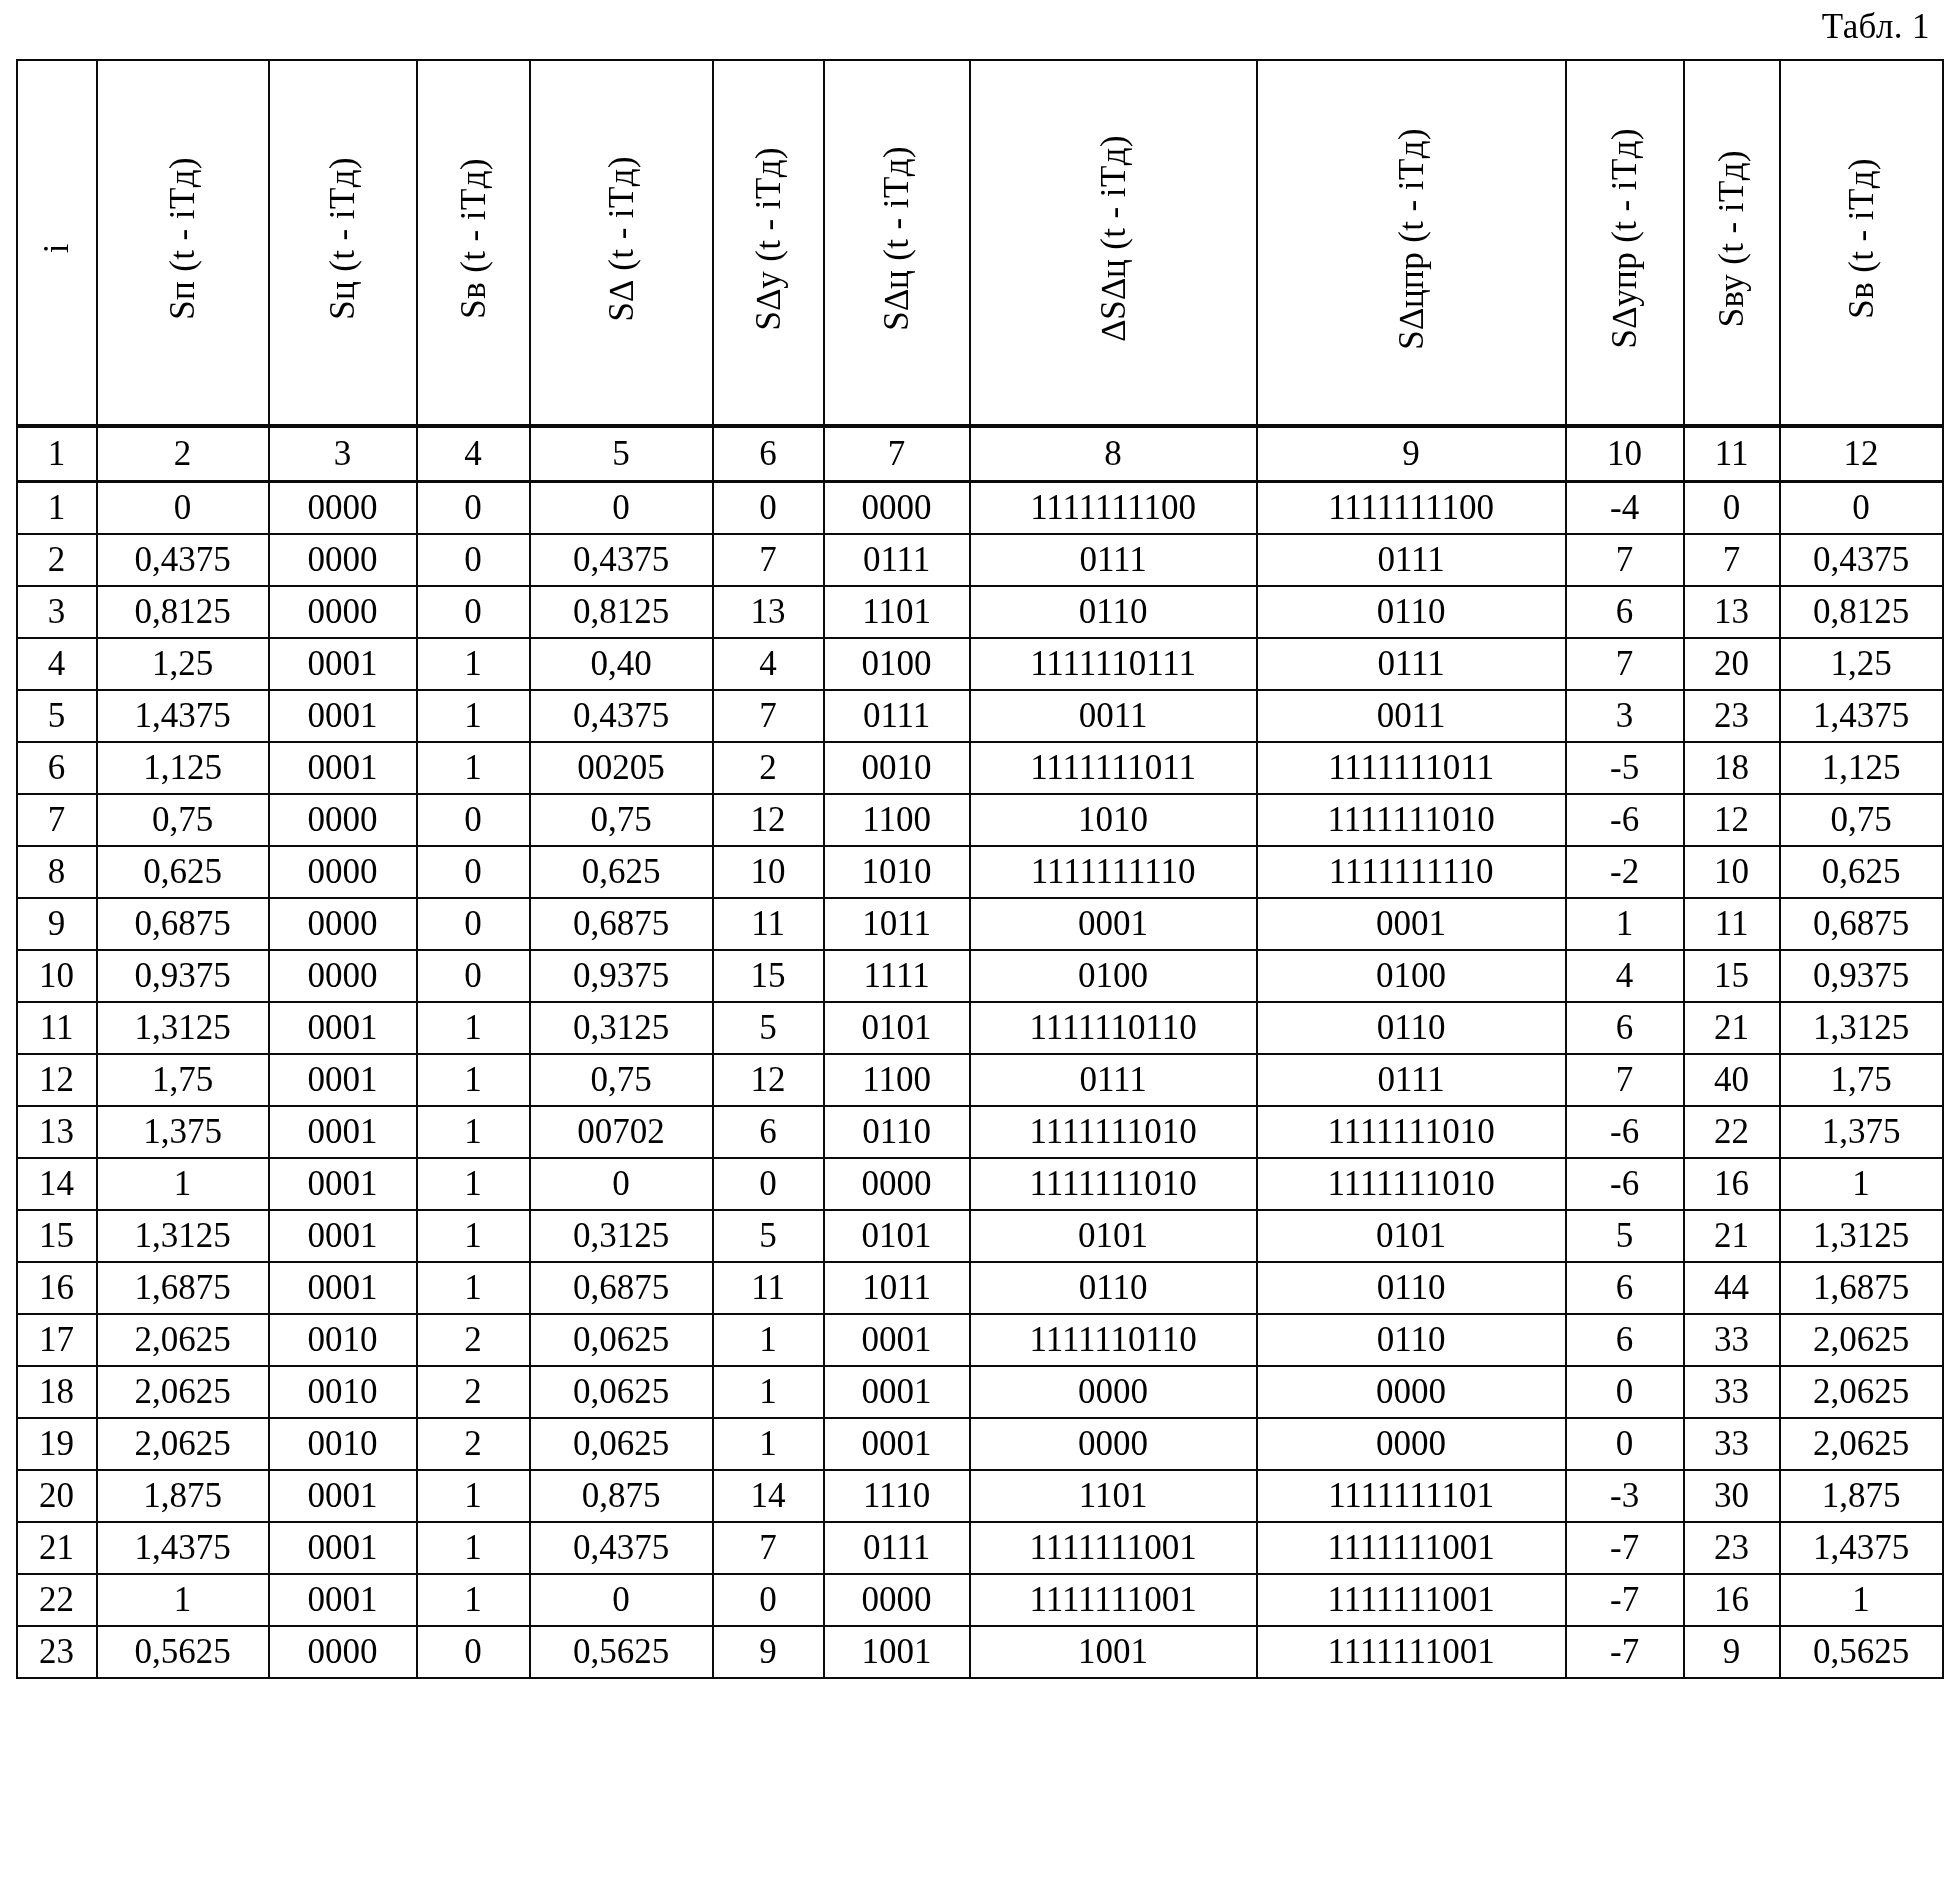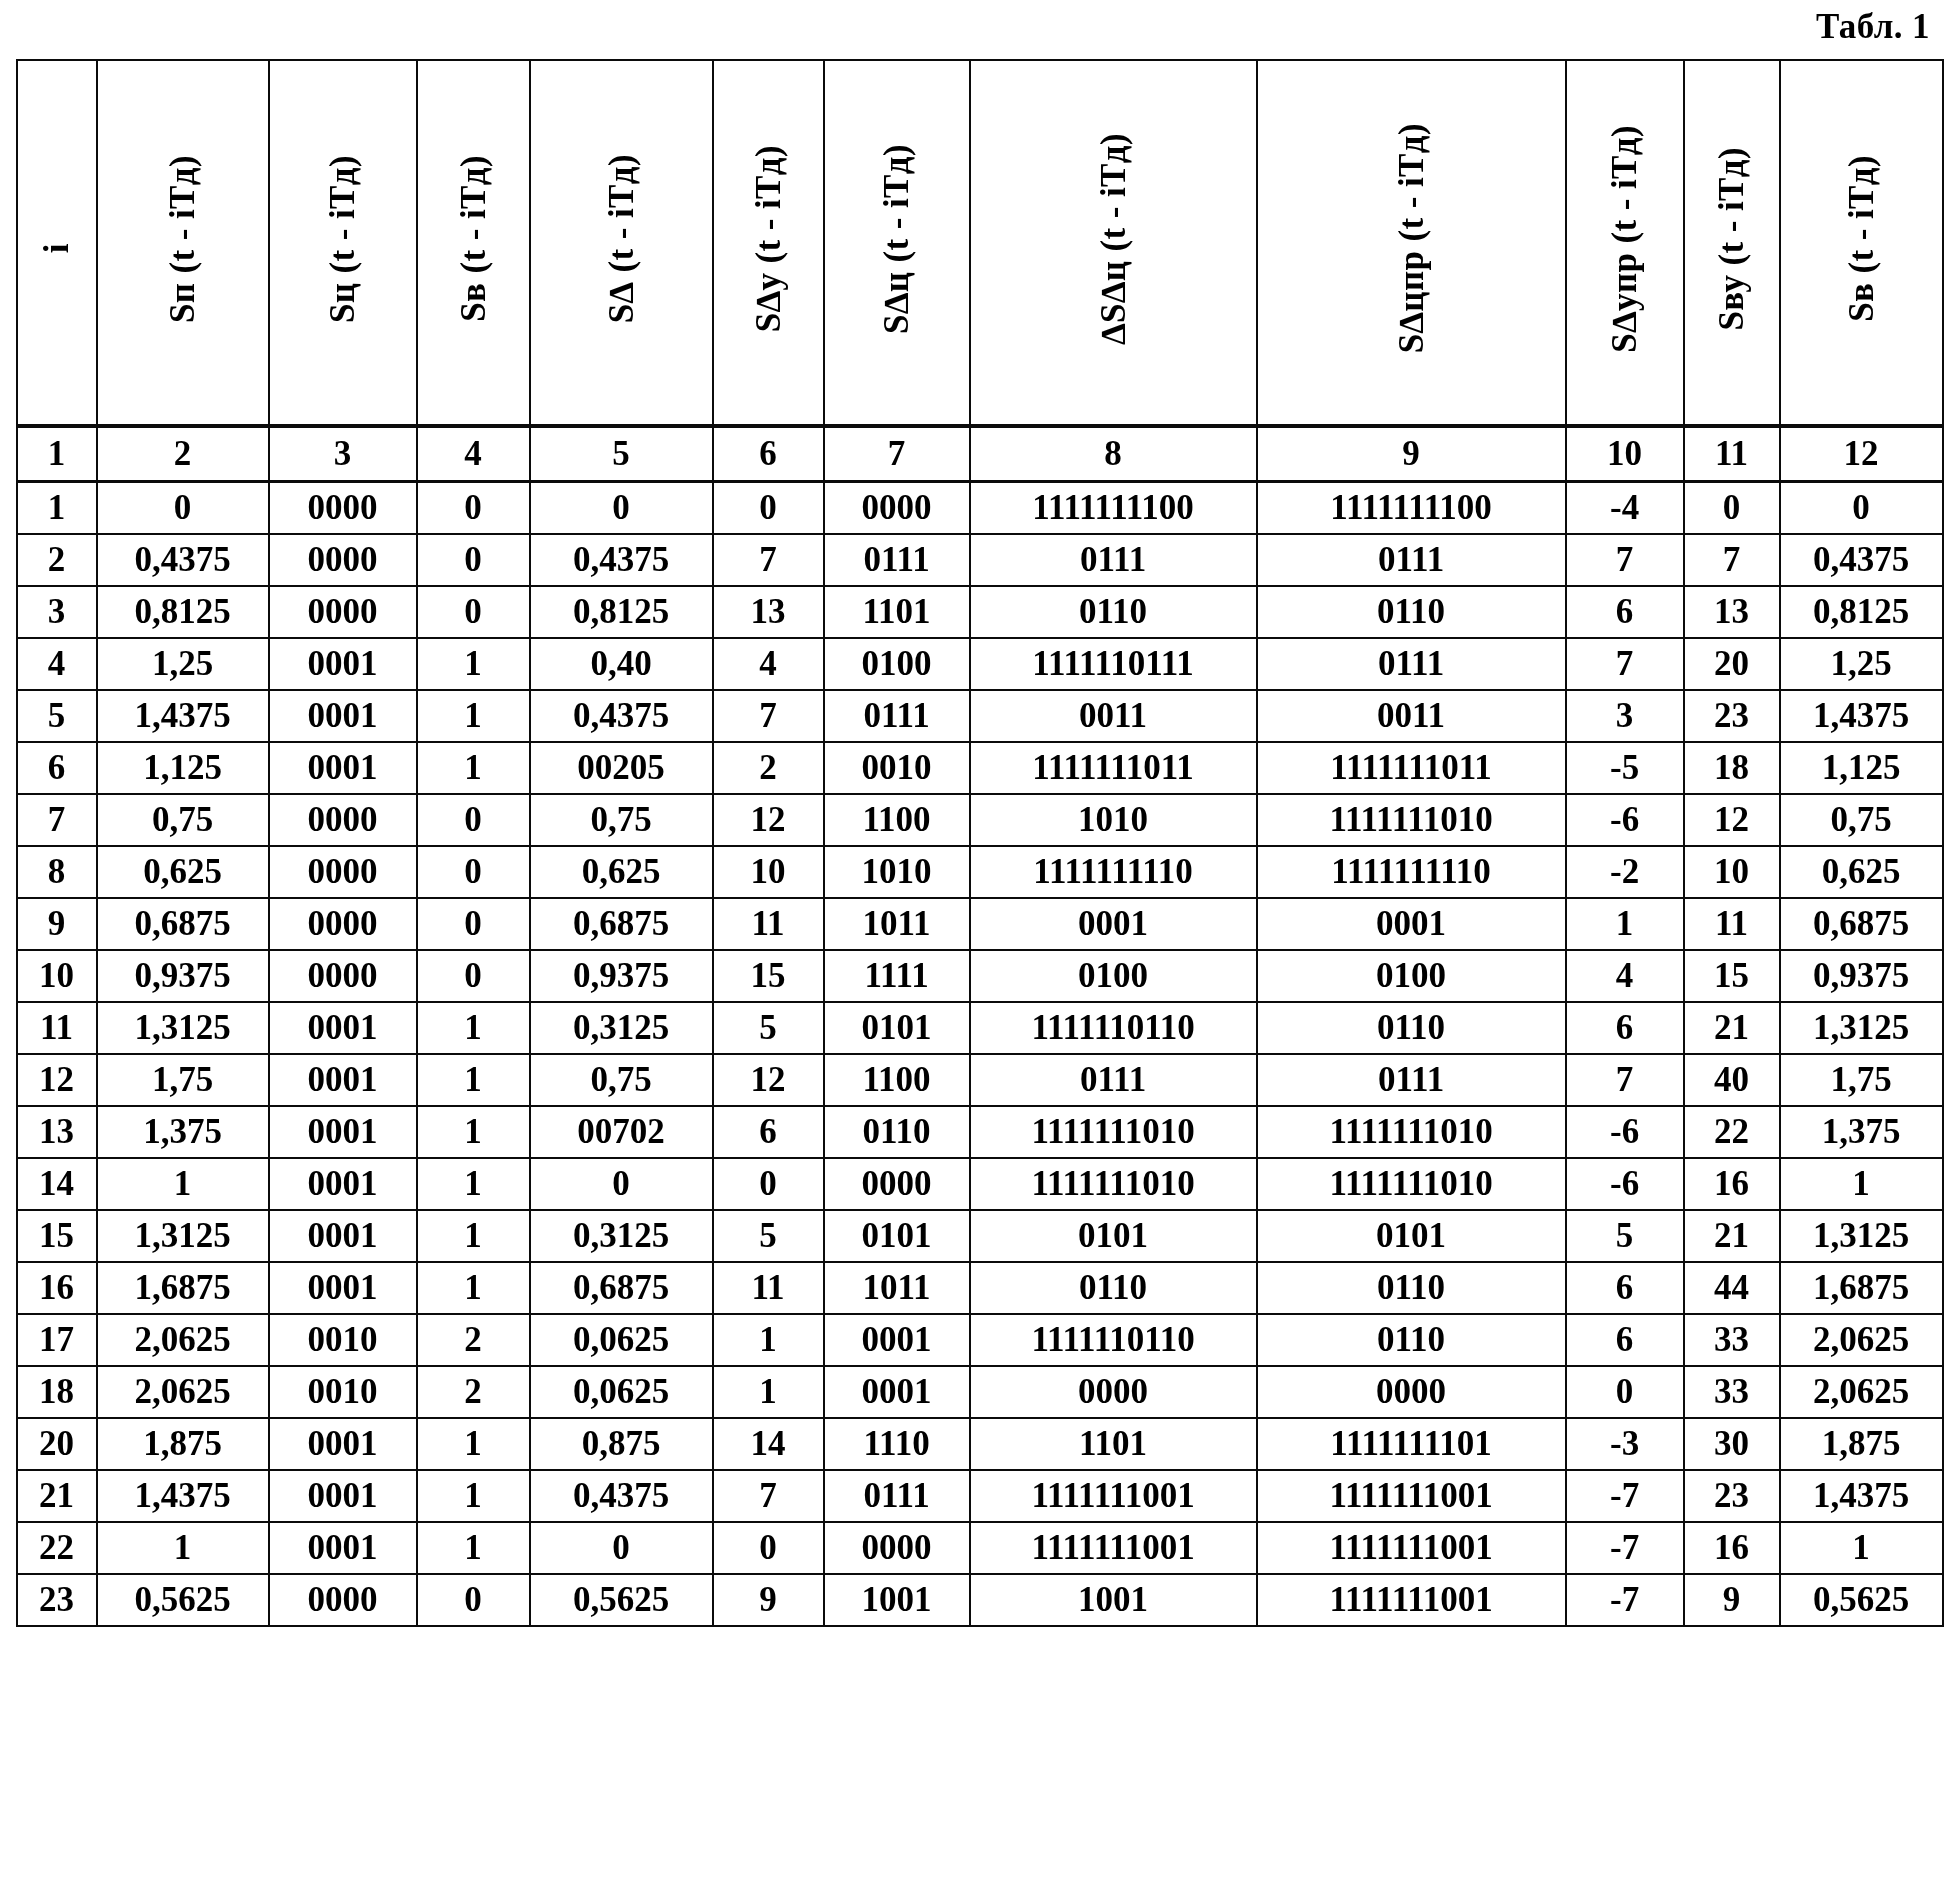"Табл. 1" .page { font-weight: bold -> none }
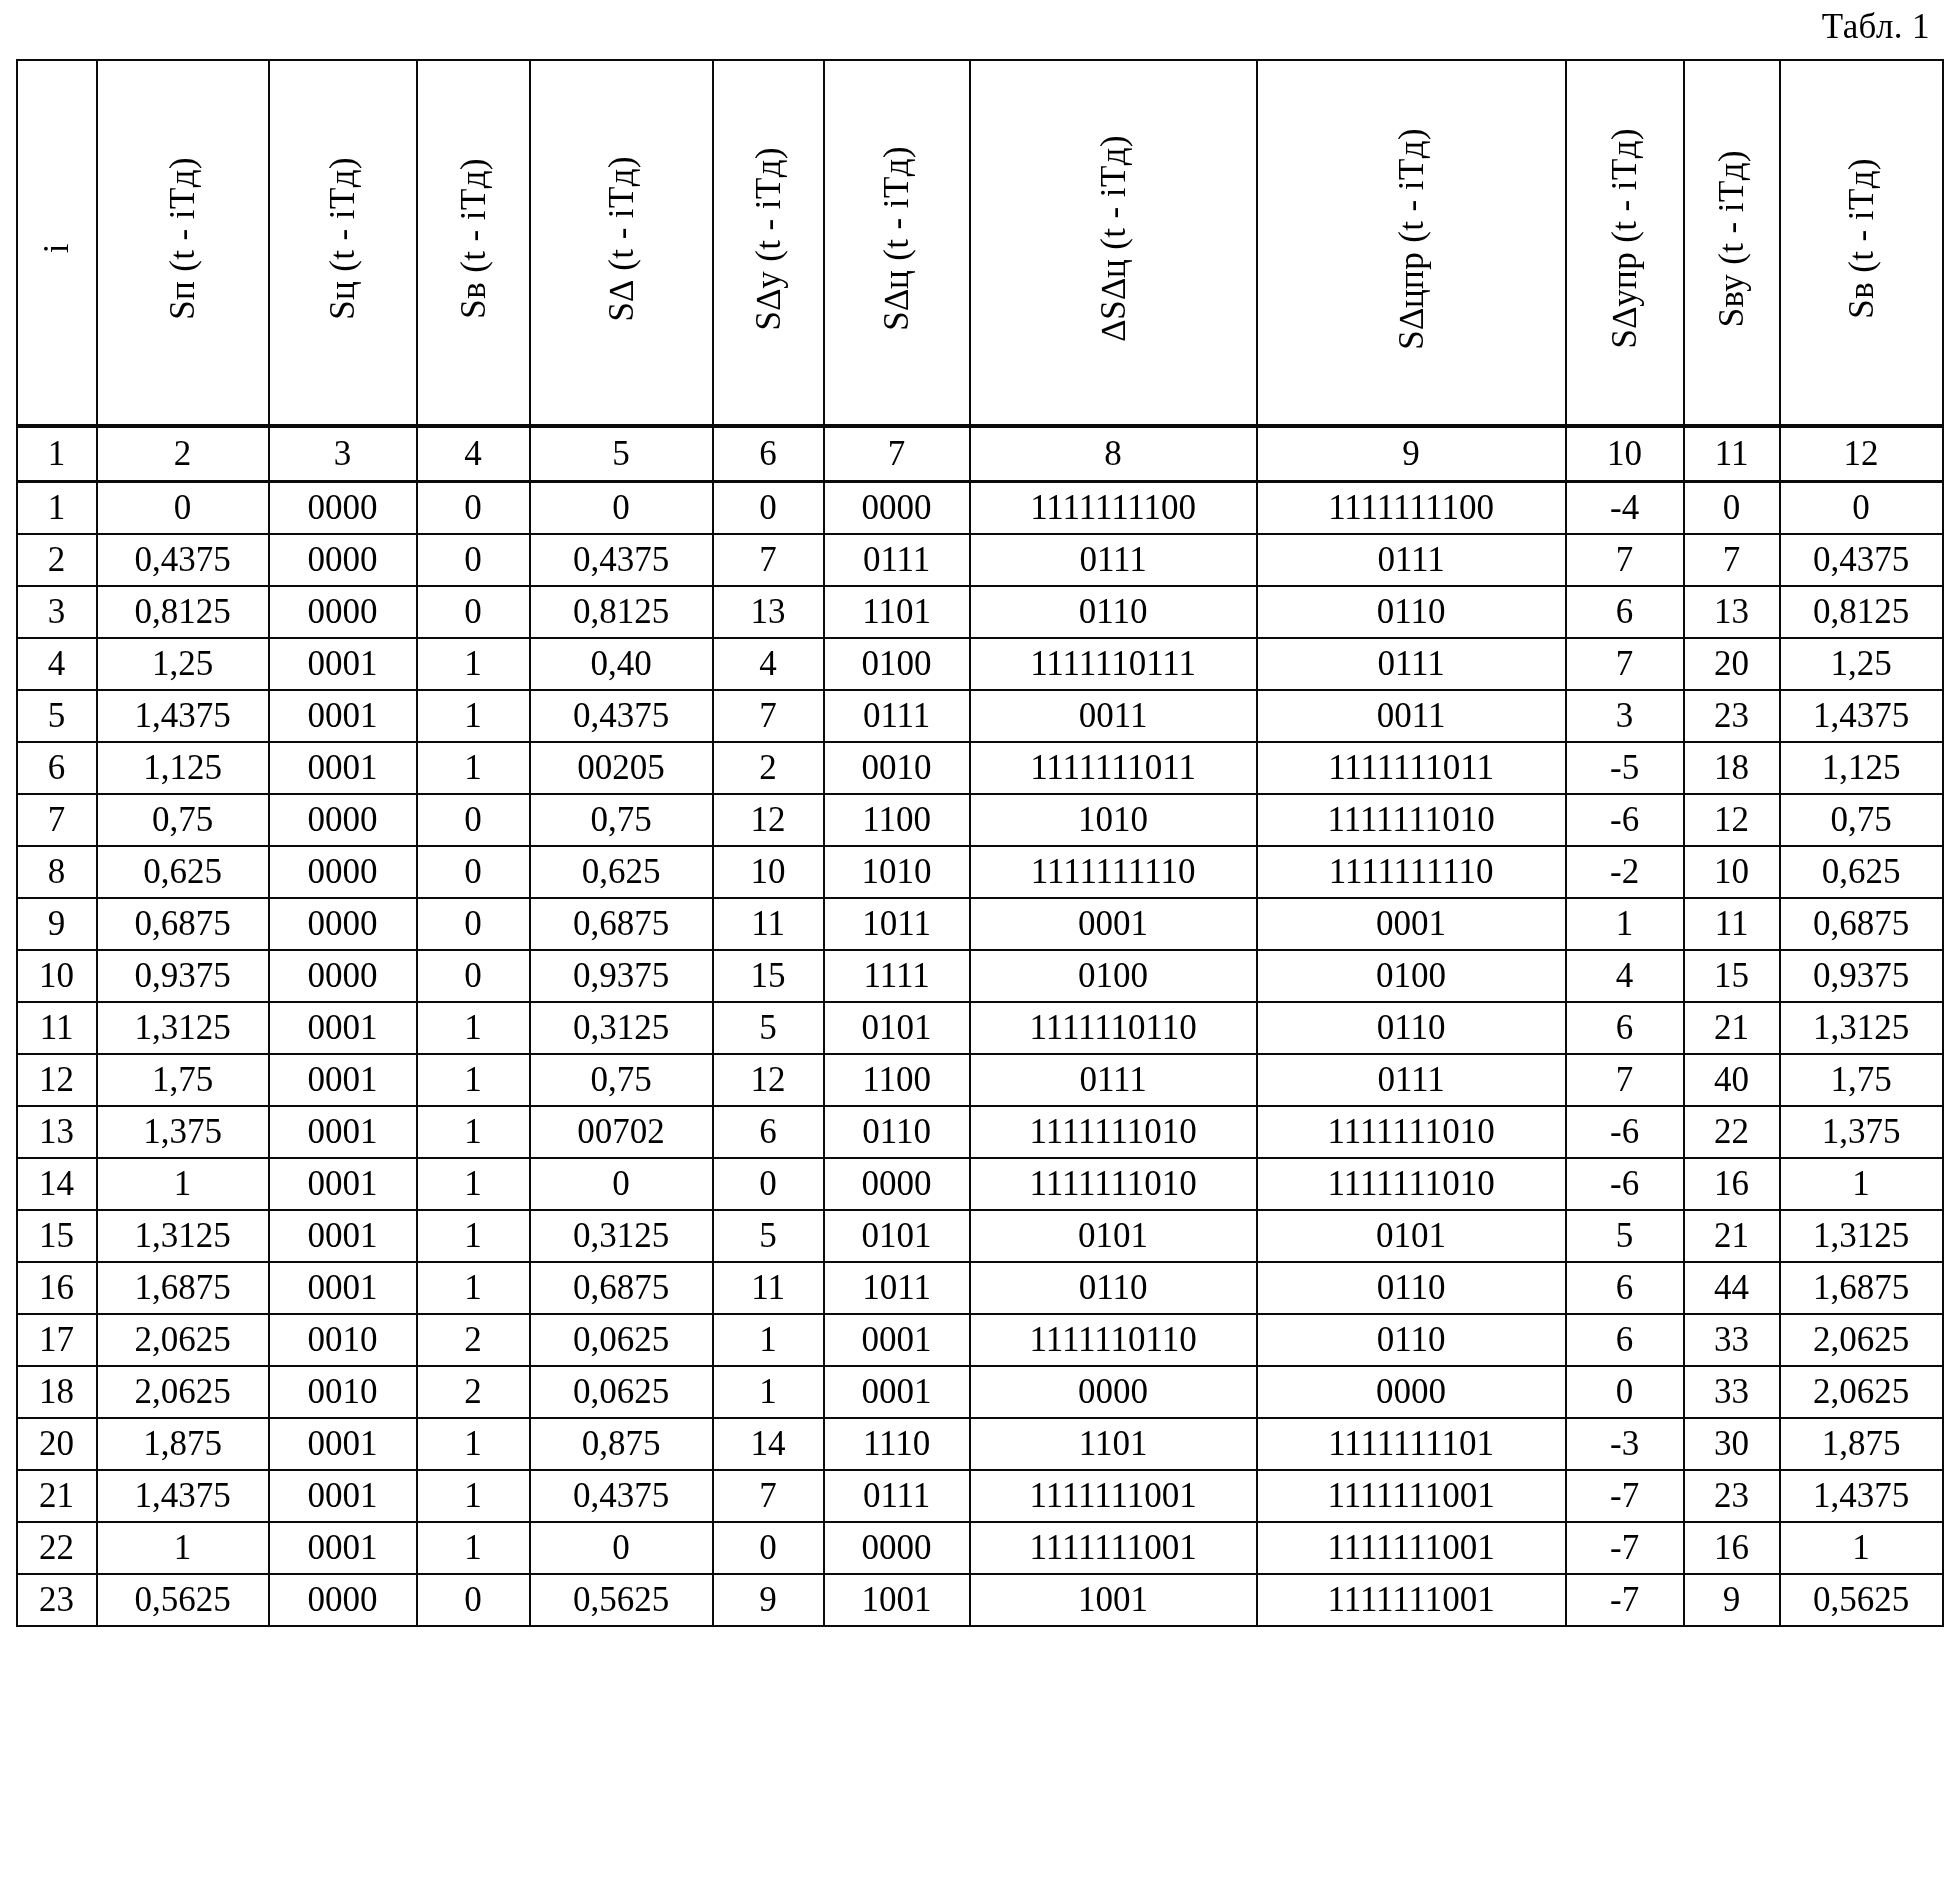"19" tr.data-row { html: none -> <tr> <td>19</td> <td>2,0625</td> <td>0010</td> <td>2</td> <td>0,0625</td> <td>1</td> <td>0001</td> <td>0000</td> <td>0000</td> <td>0</td> <td>33</td> <td>2,0625</td> </tr> }
